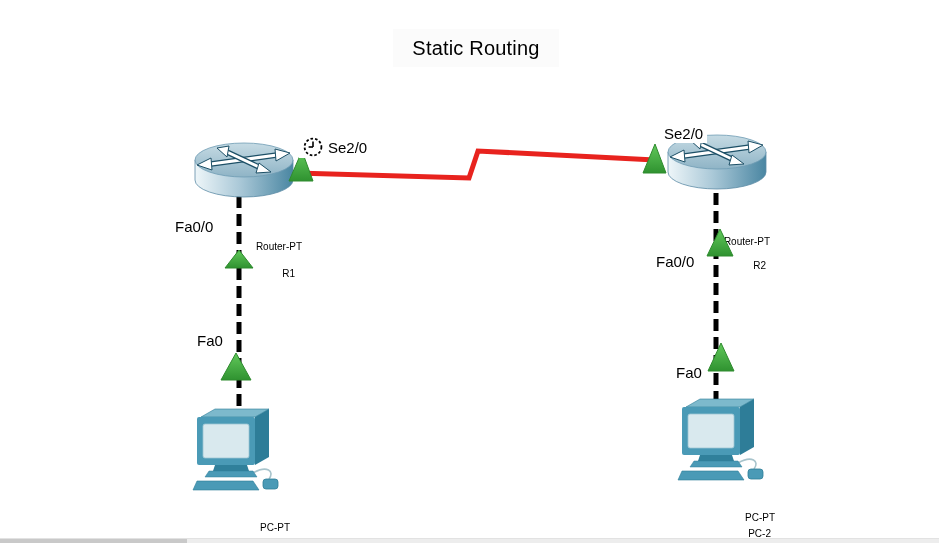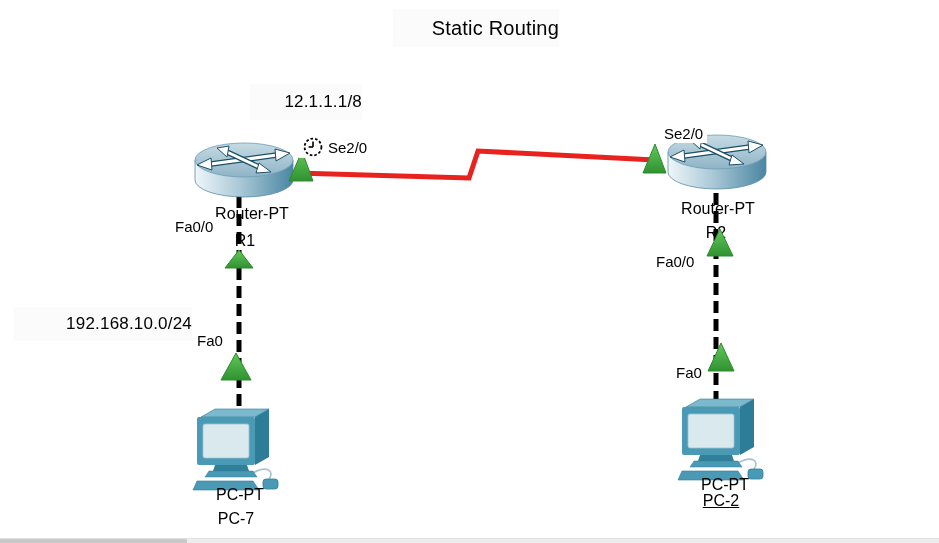"Static Routing" .note { justify-content: flex-end -> center; margin-top: none -> 20px }
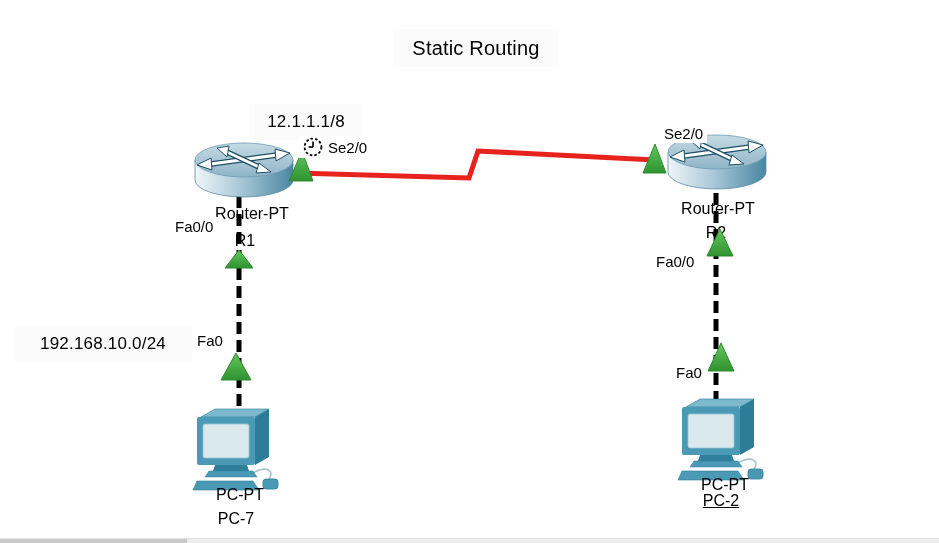"12.1.1.1/8" div.abs { html: <div> <span>12.1.1.1/8</span> </div> -> none }
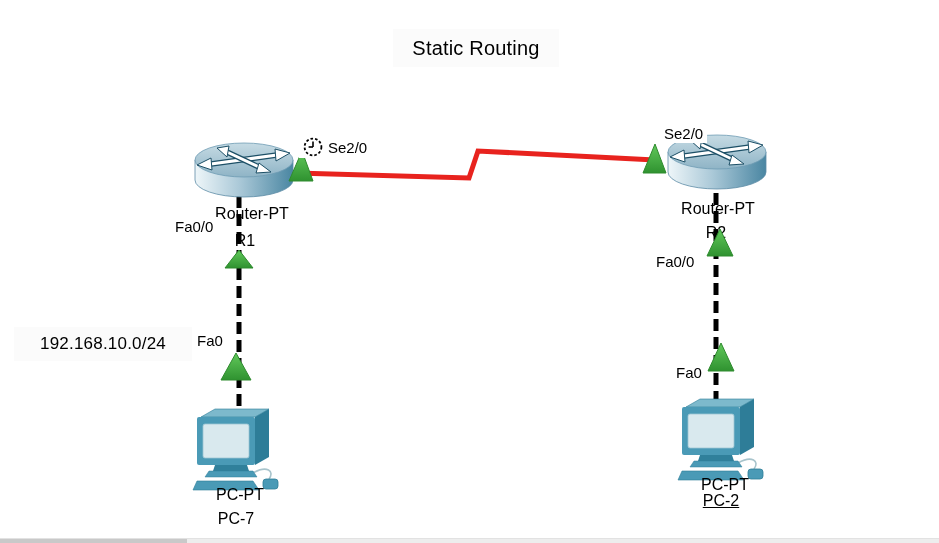"Router-PT" .devlabel { font-size: 16px -> 10px; margin-top: none -> 36px; text-align: center -> right }
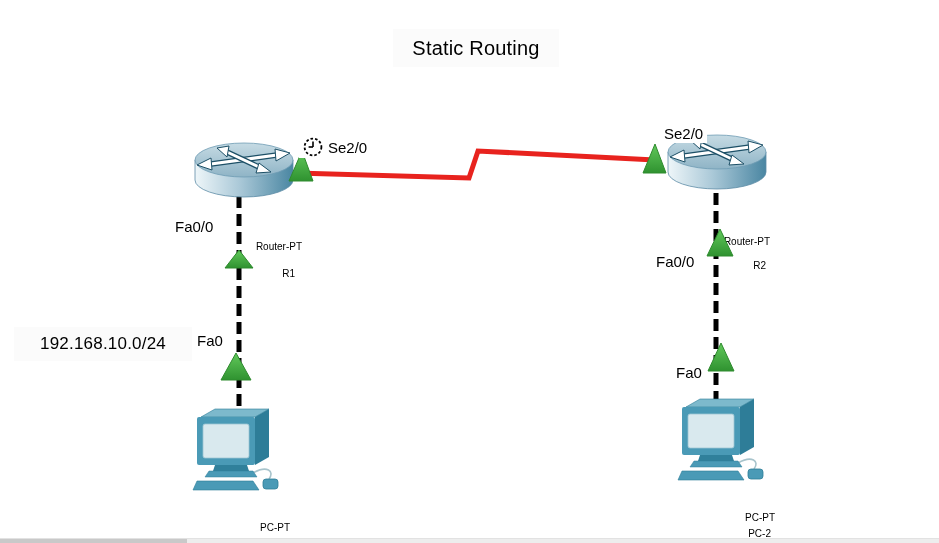"192.168.10.0/24" div.abs { html: <div> <span>192.168.10.0/24</span> </div> -> none }
